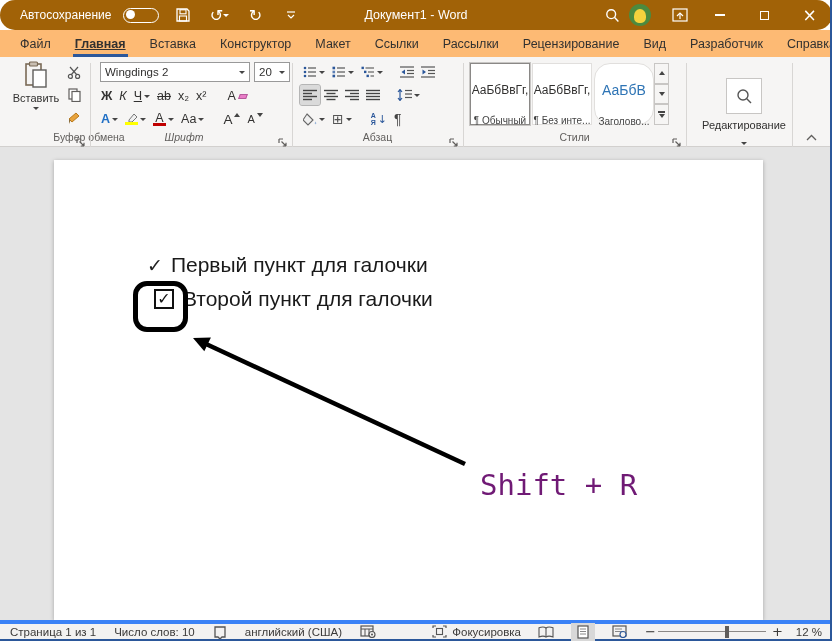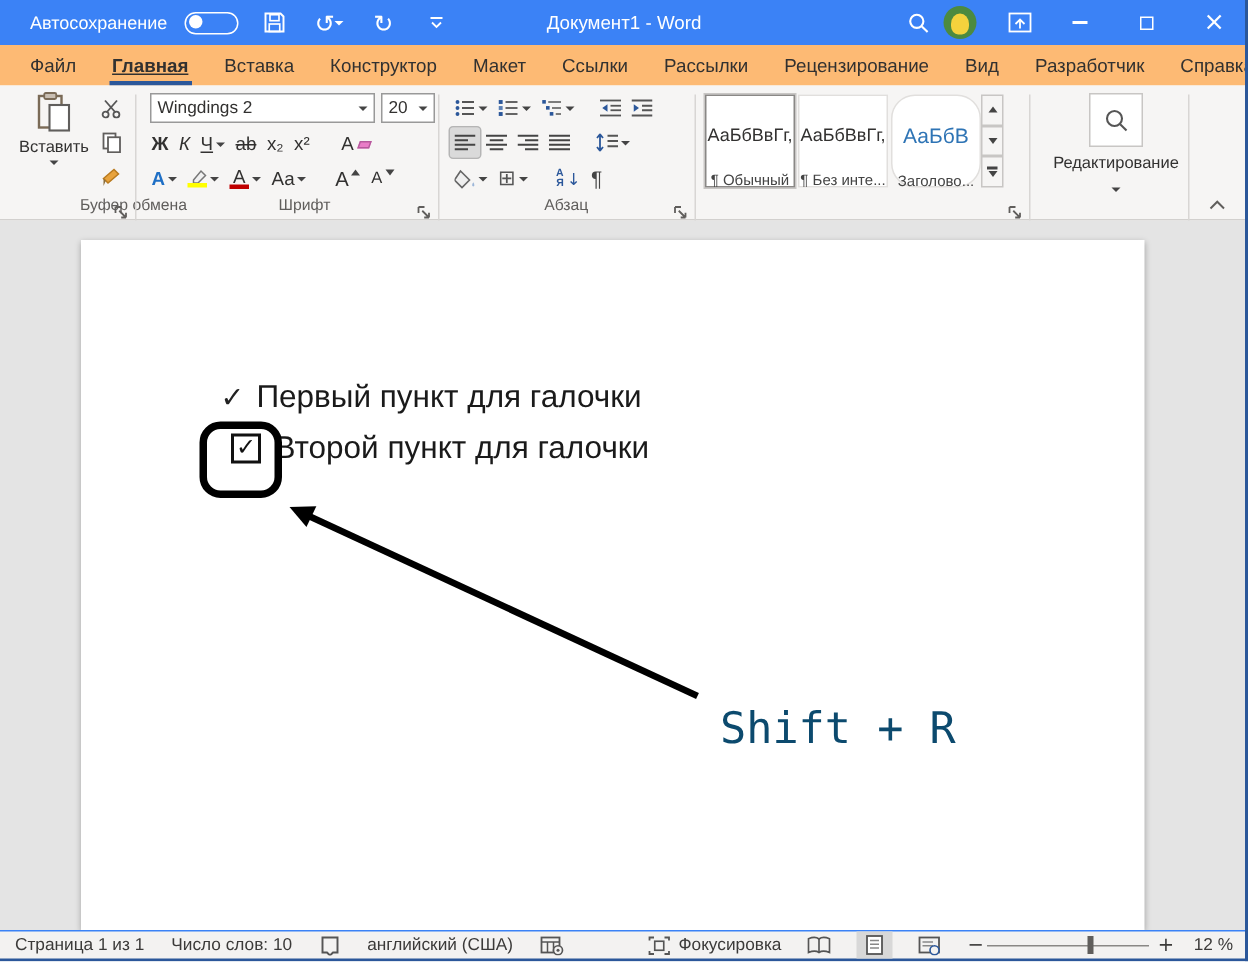"Автосохранение" .titlebar { background: #3b82f6 -> #a16207; border-radius: none -> 15px }
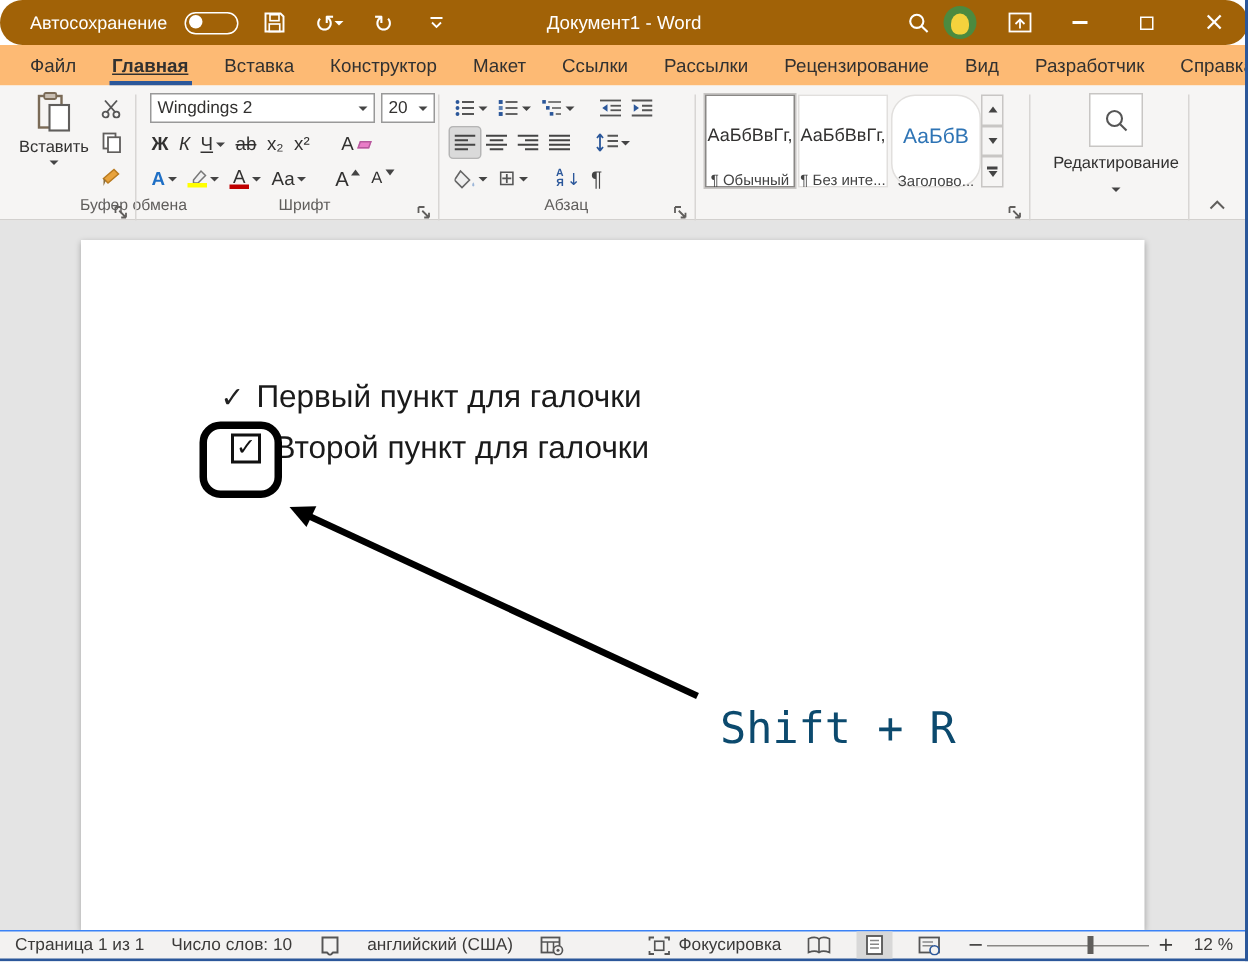"Редактирование" .edit-grp { top: 5px -> 21px }
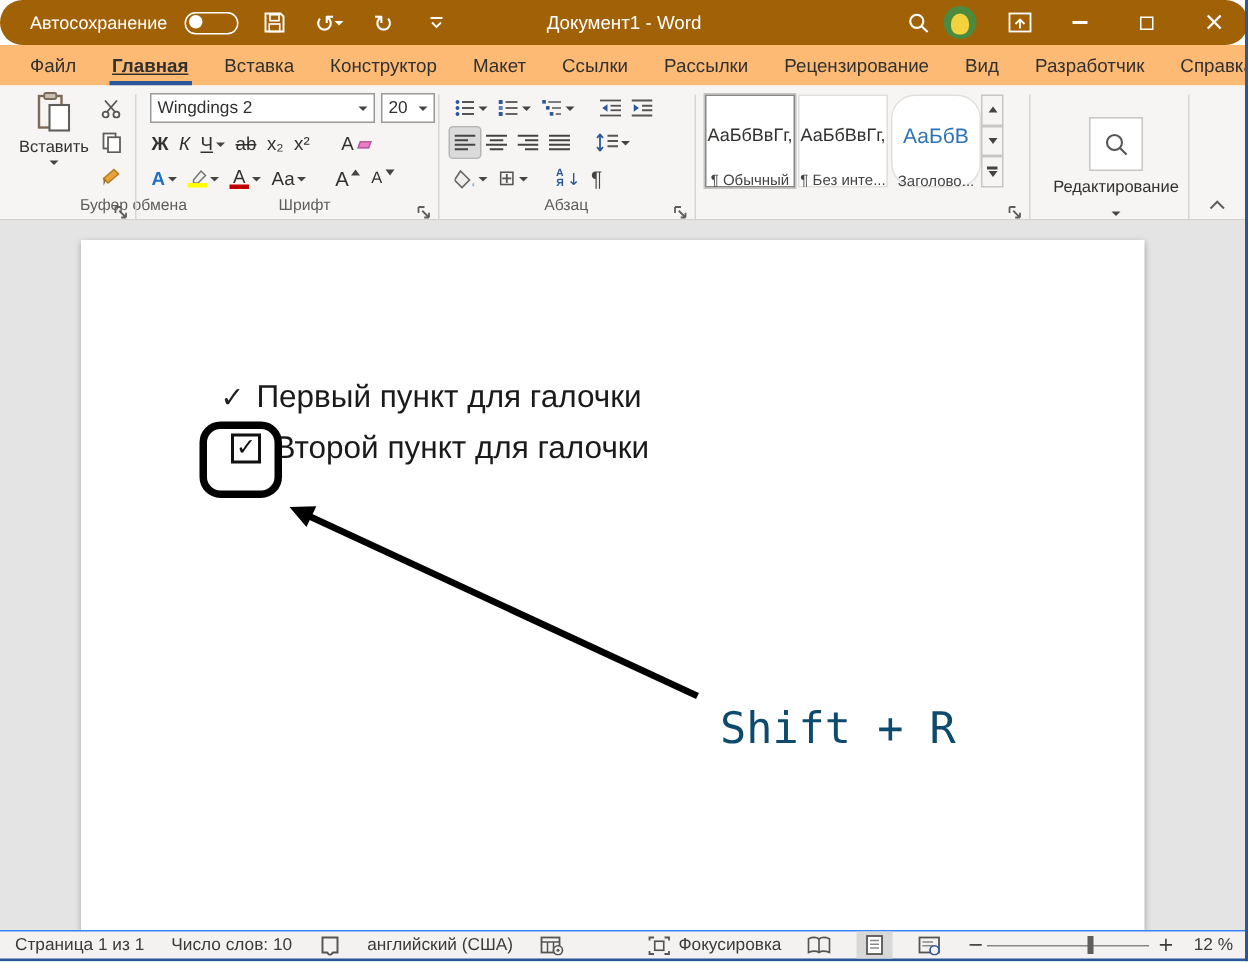"Шрифт" div.grp-label { font-style: none -> italic; left: 102px -> 83px }
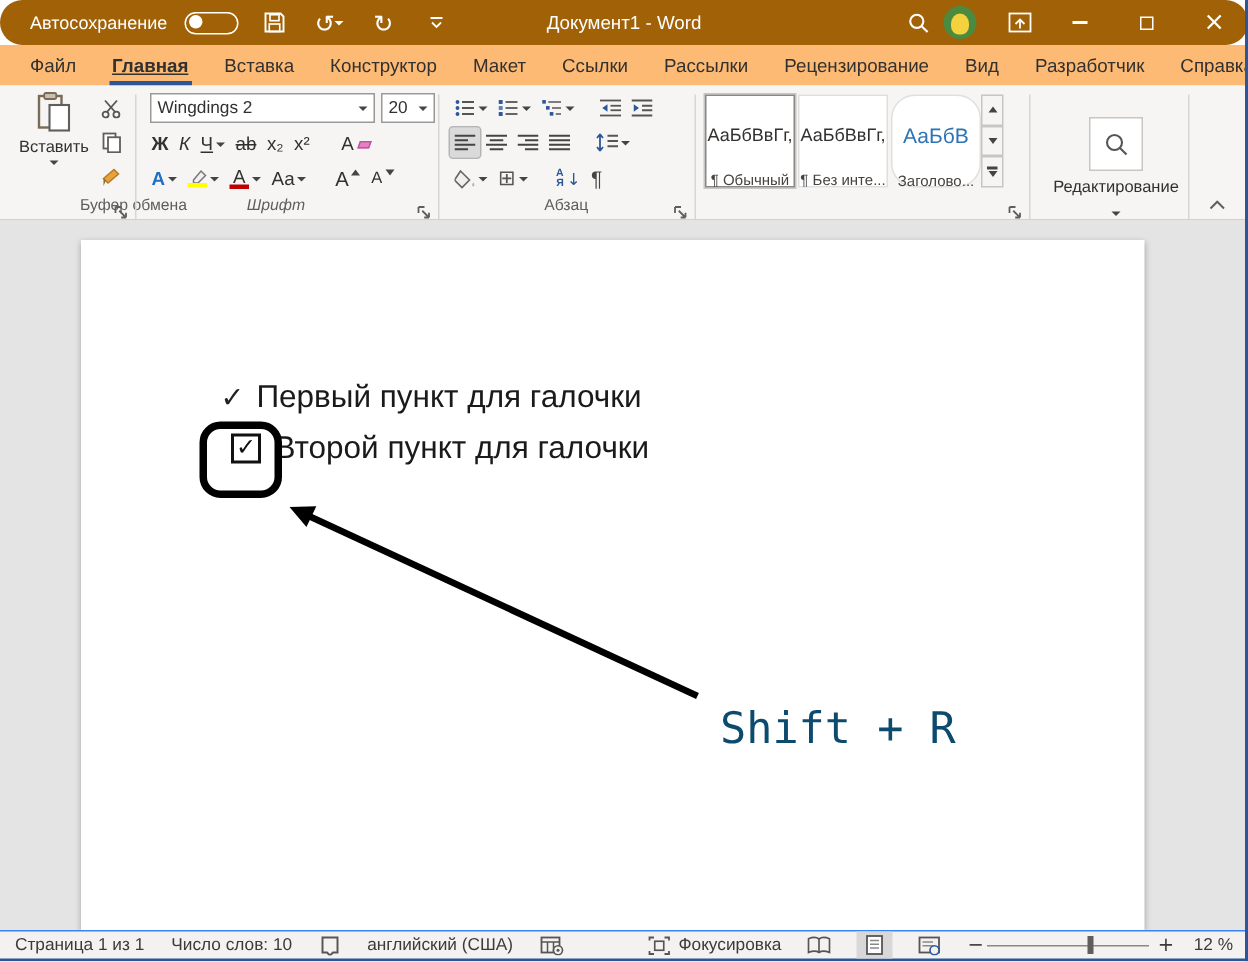"Стили" div.grp-label { html: none -> <div>Стили</div> }
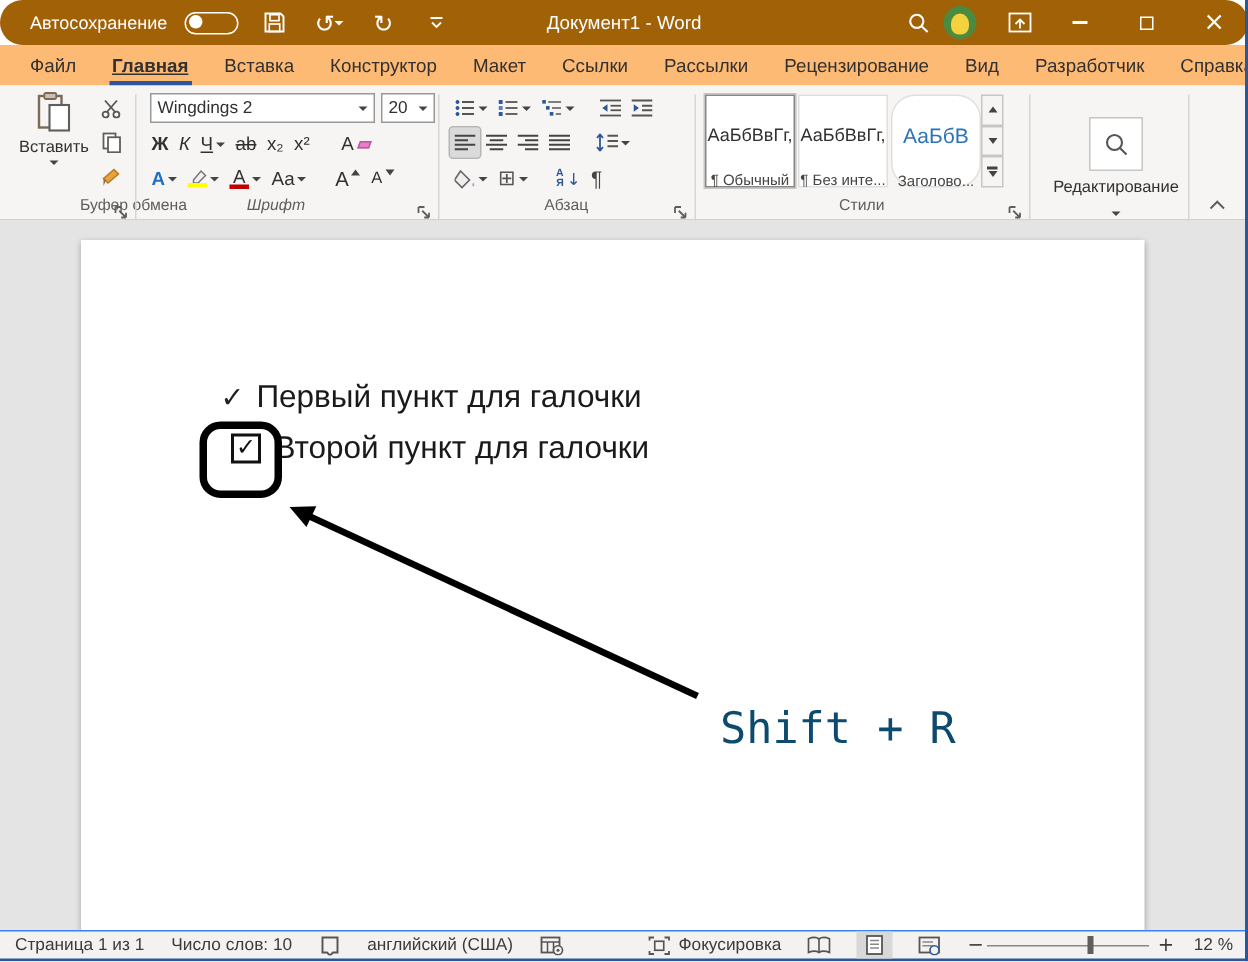"Shift + R" .shortcut { color: #0c4a6e -> #701a75 }
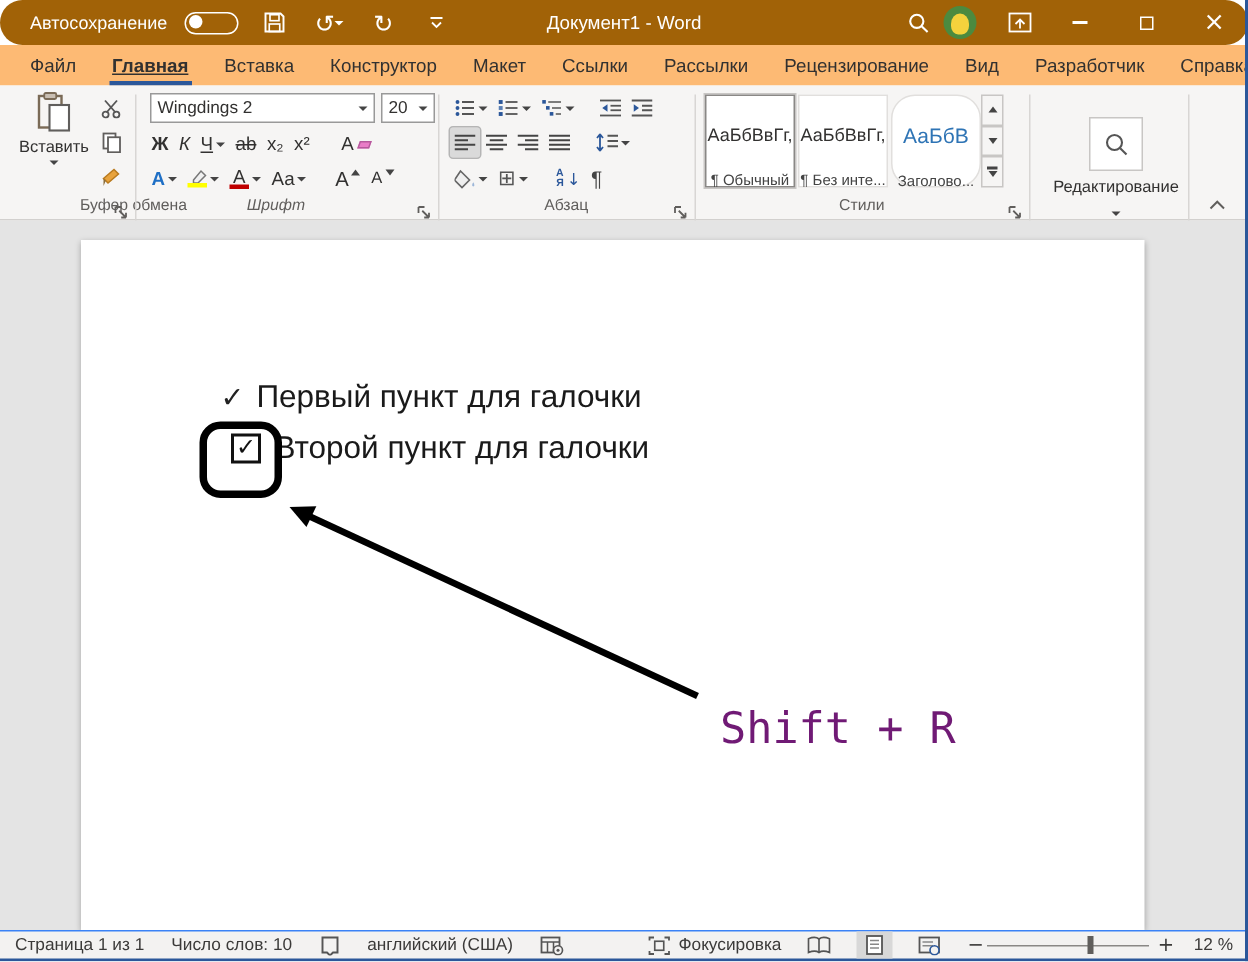"Страница 1 из 1" .statusbar { border-top: 1px solid #3b82f6 -> 4px solid #3b82f6 }
